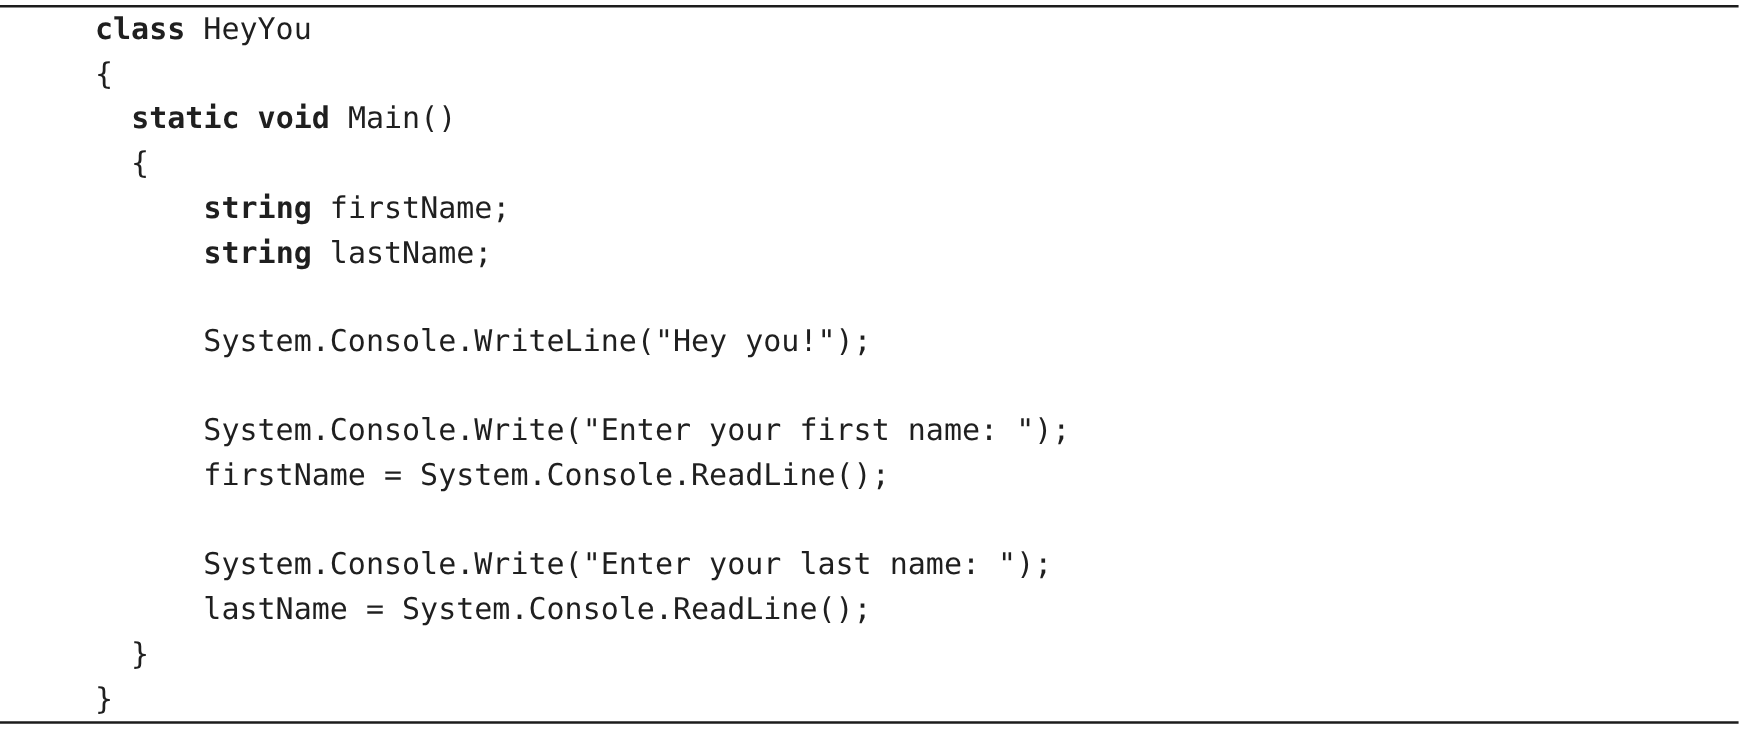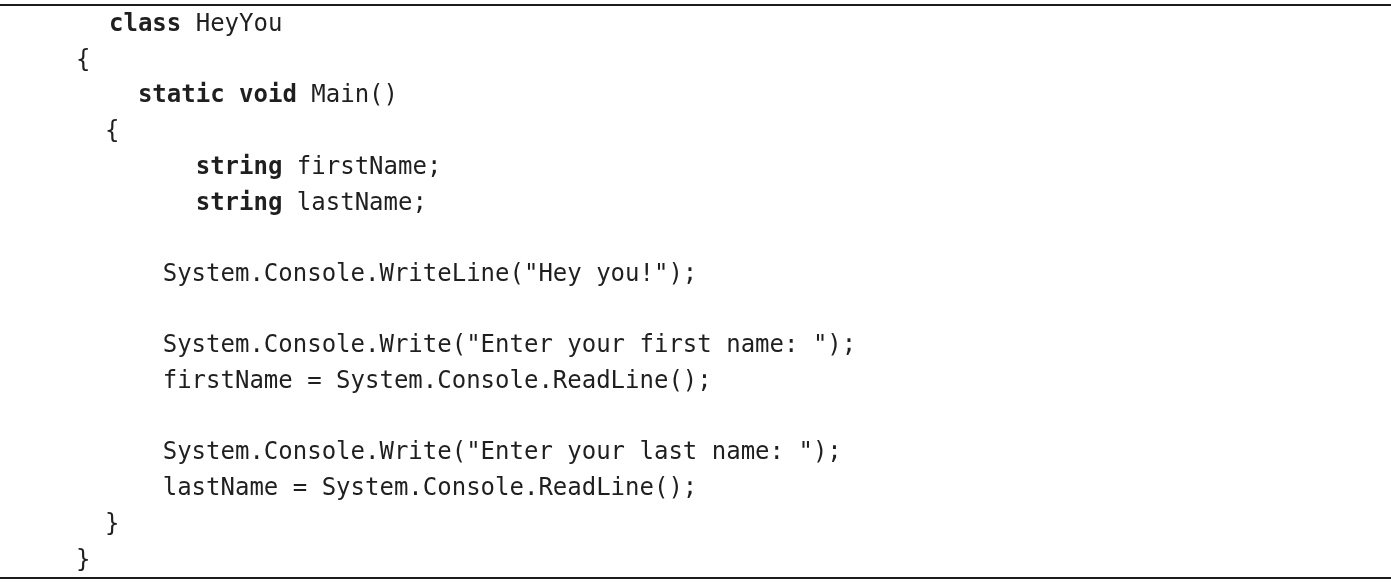"class" .kw { margin-left: 33px -> none }
